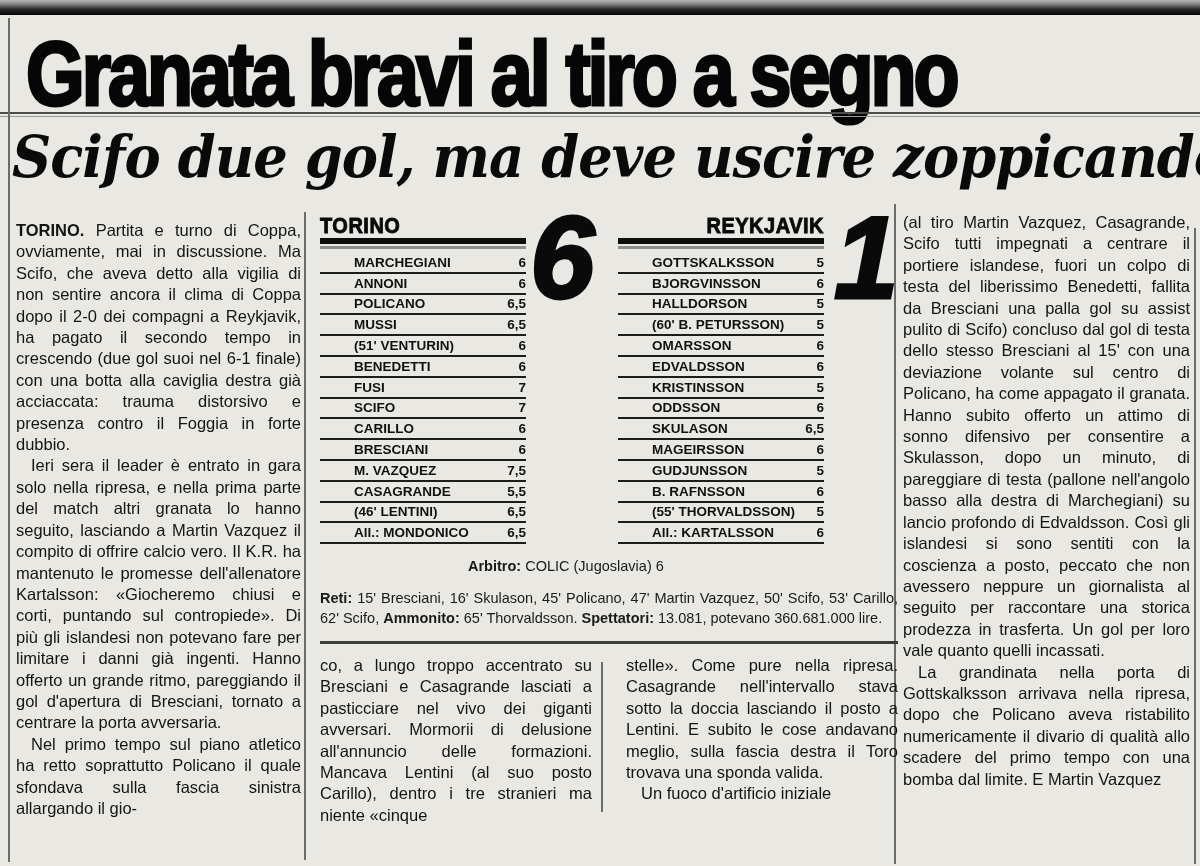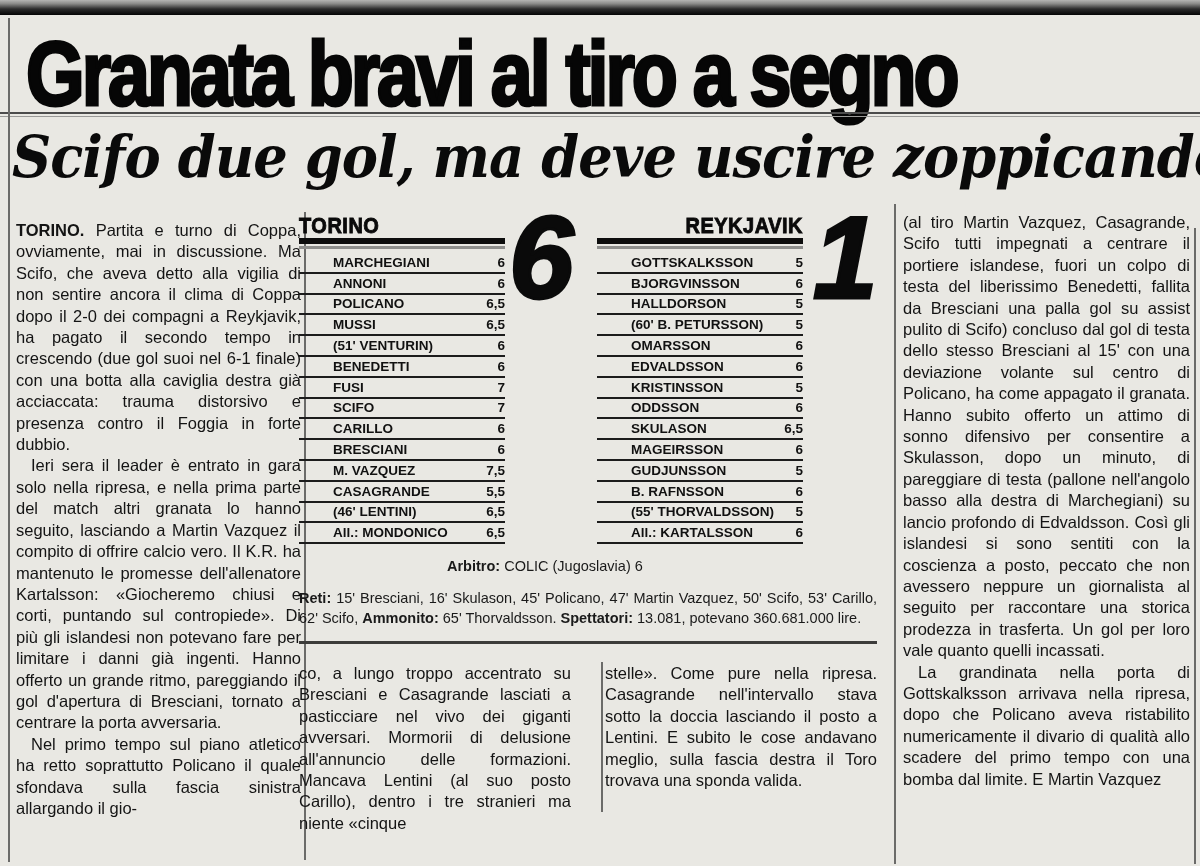"TORINO" .center { left: 299px -> 320px }
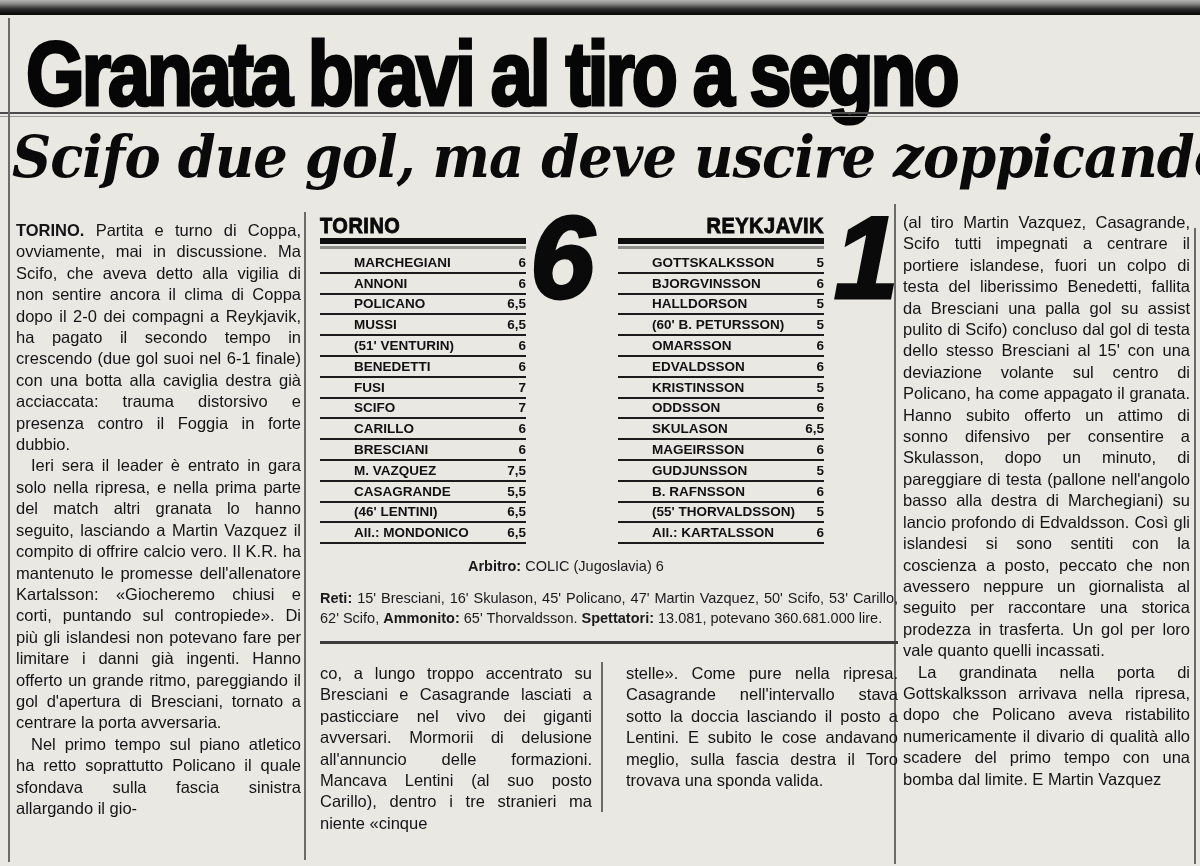"co, a lungo troppo accentrato" .bottom-cols { margin-top: 19px -> 11px }
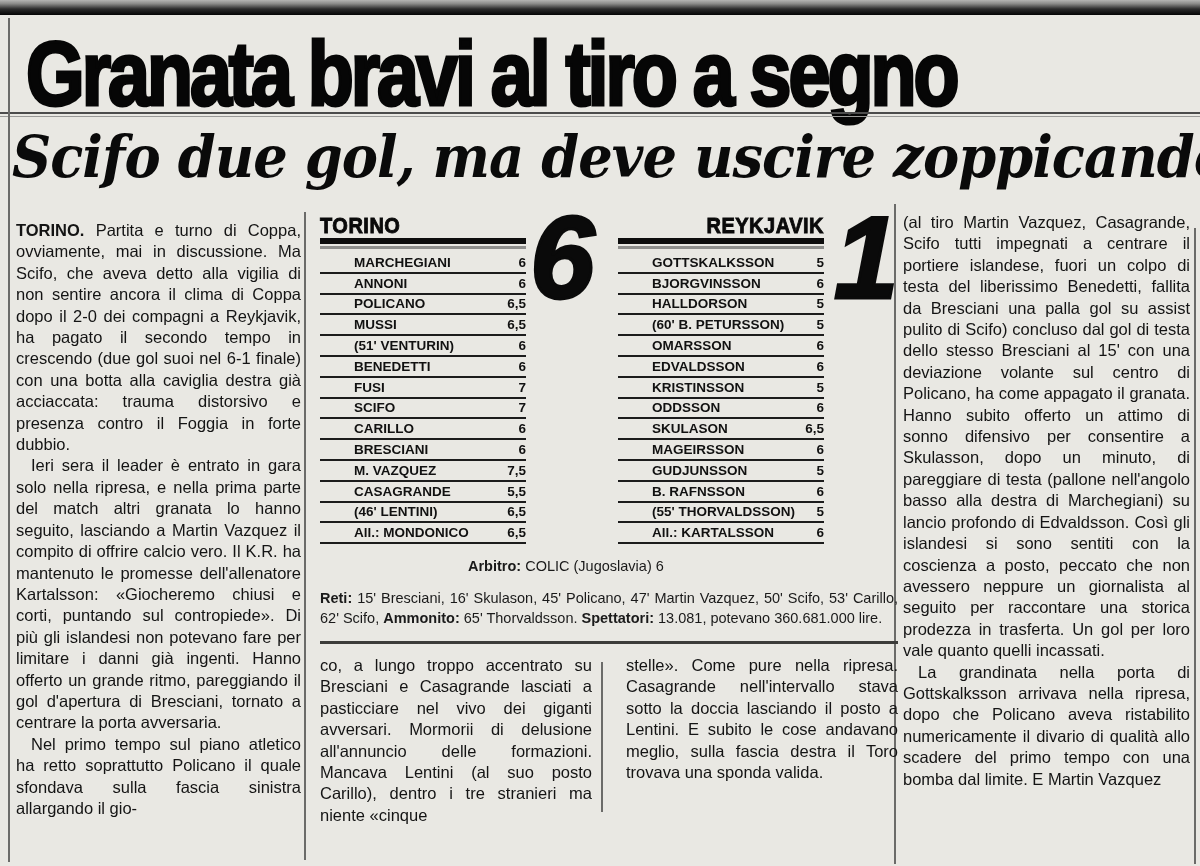"Un fuoco d'artificio iniziale" p { html: none -> <p><span></span><span>Un fuoco d'artificio iniziale</span></p> }
